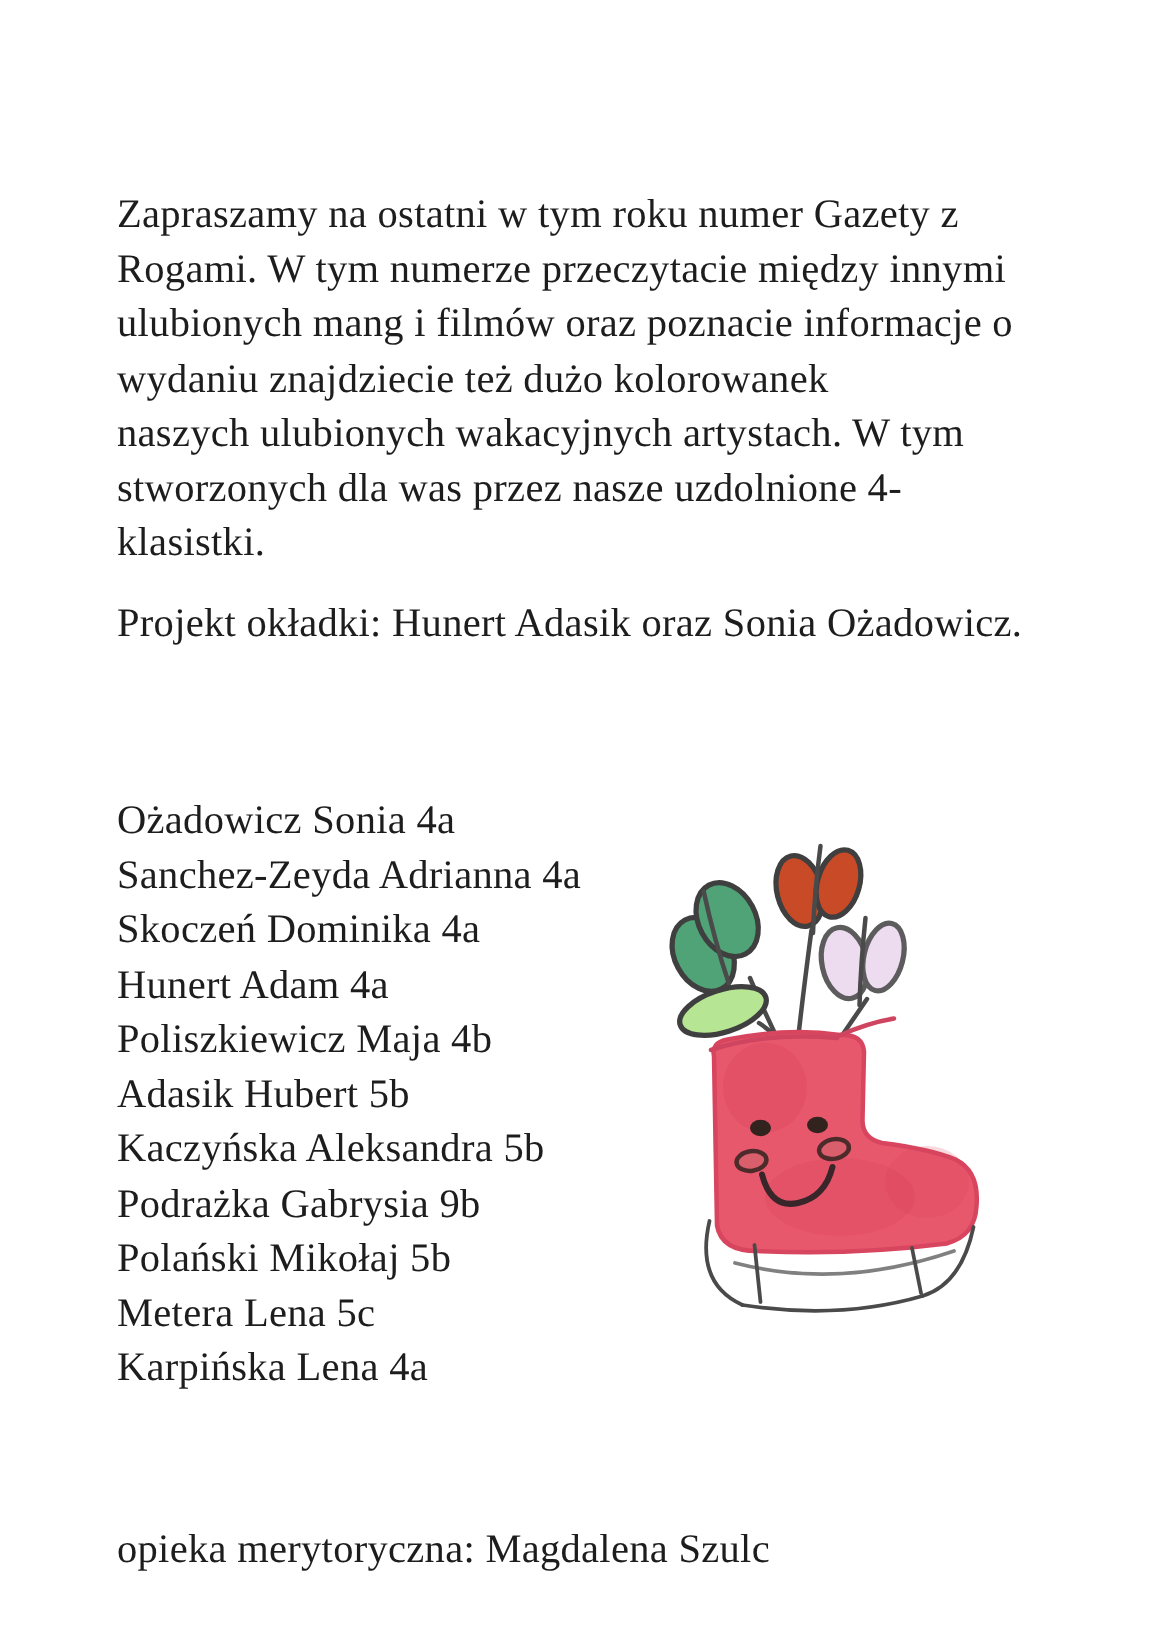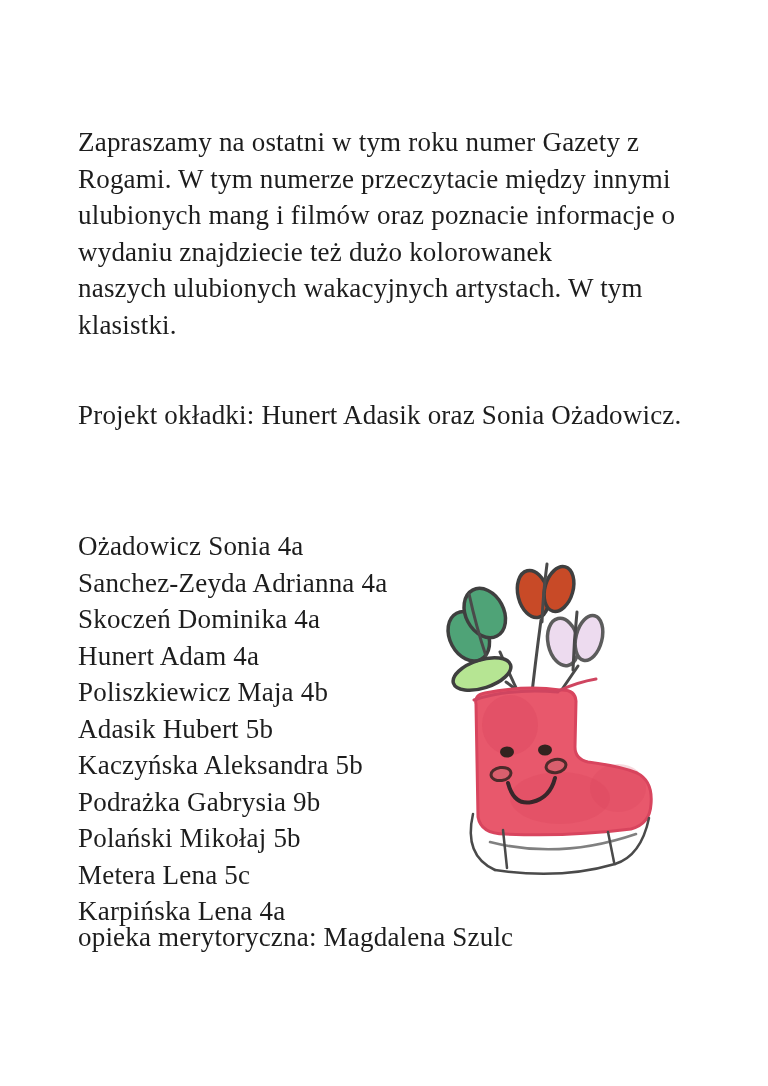"stworzonych dla was przez nasze" div.text-line { html: none -> <div>stworzonych dla was przez nasze uzdolnione 4-</div> }
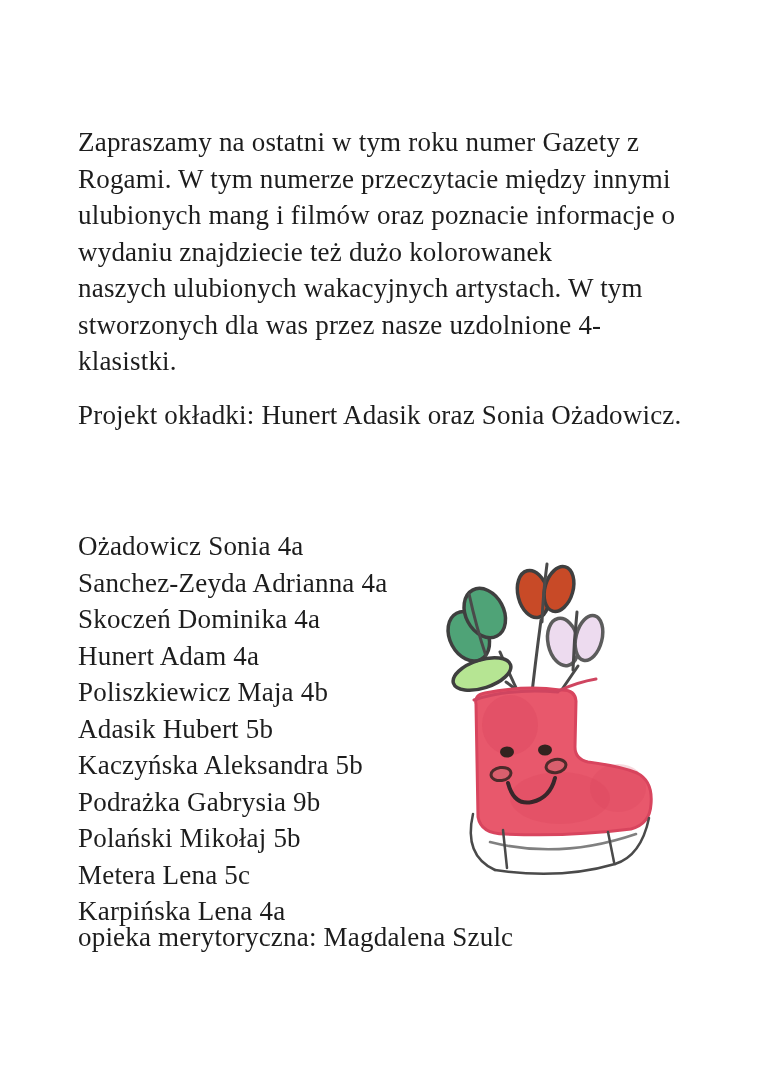"opieka merytoryczna: Magdalena Szulc" .footer-line { top: 919px -> 1014px }
